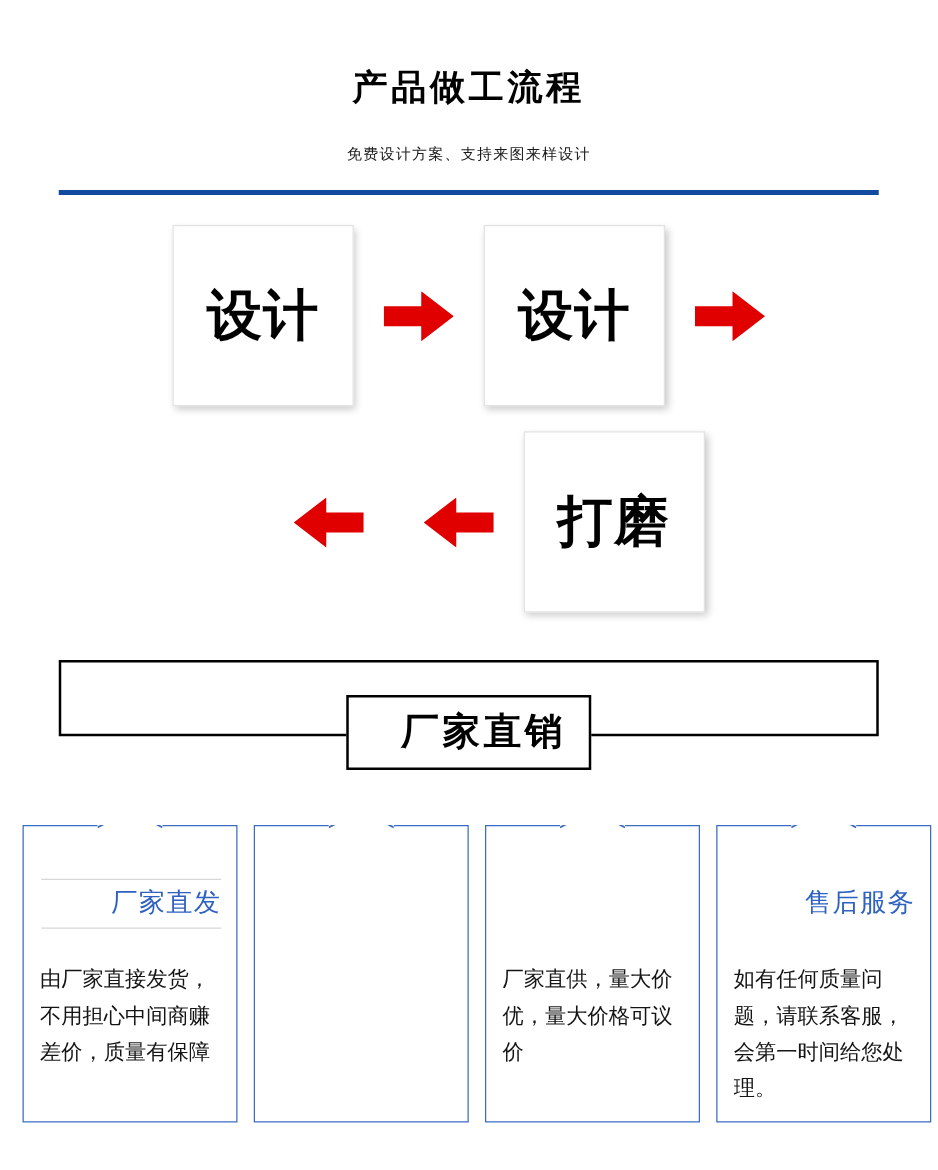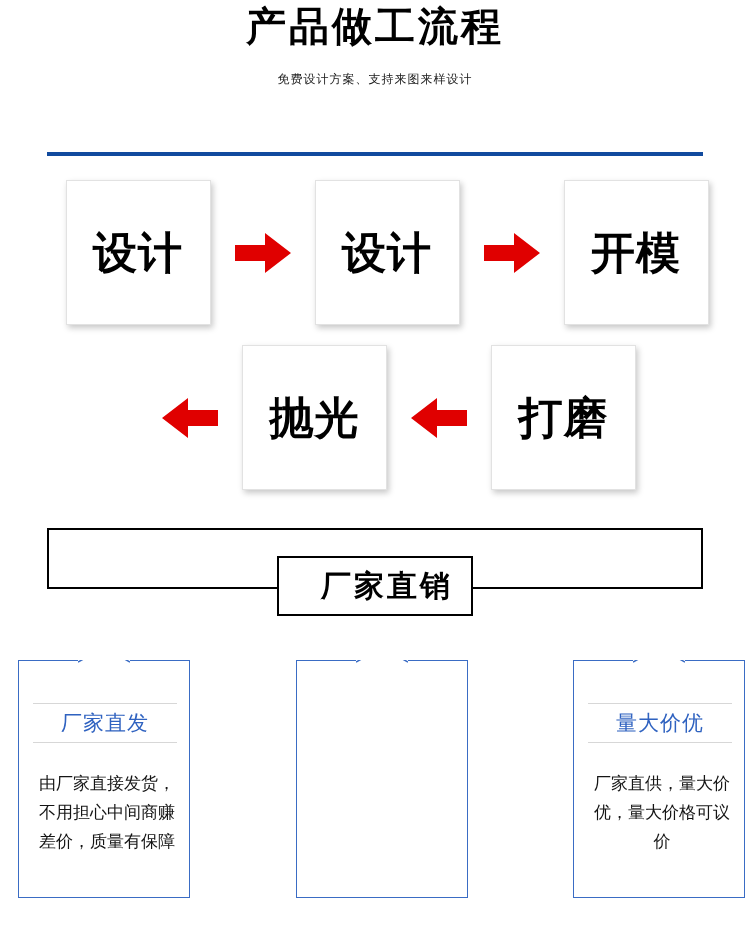"产品做工流程" #page-title { font-size: 40px -> 28px; padding-top: none -> 44px }
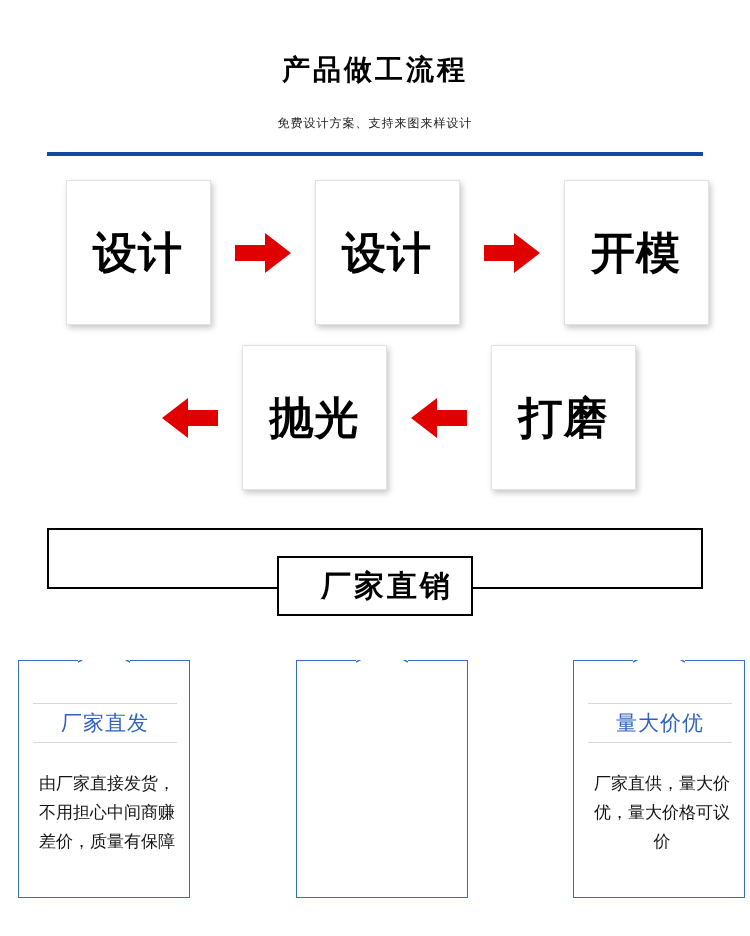"开模" div.flow-box { html: <div> <span>开模</span> </div> -> none }
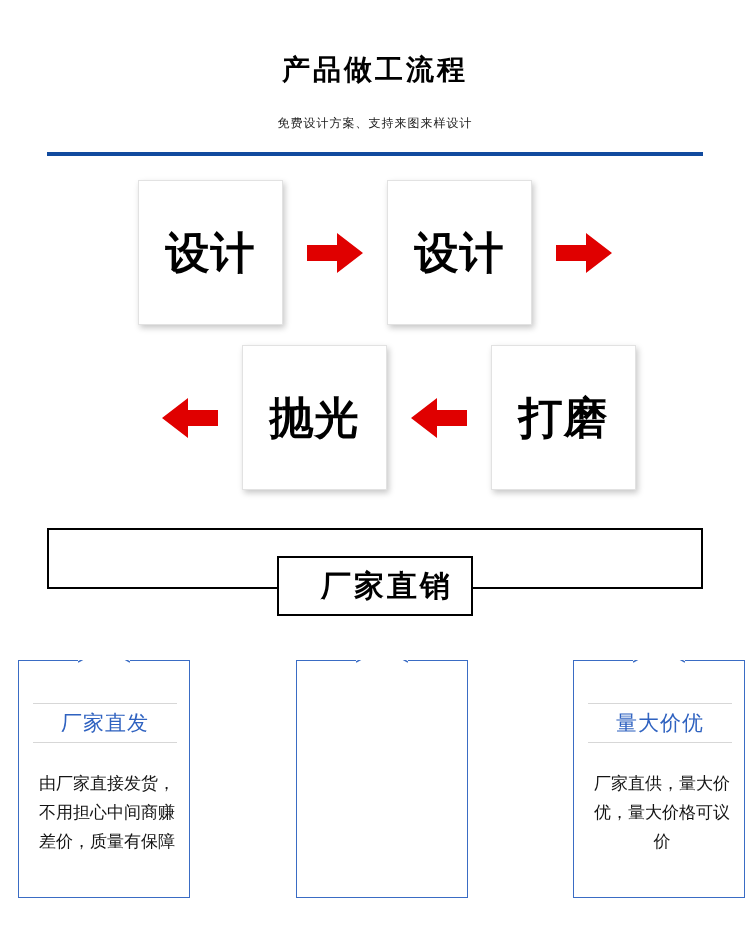"抛光" div.flow-box { html: <div> <span>抛光</span> </div> -> none }
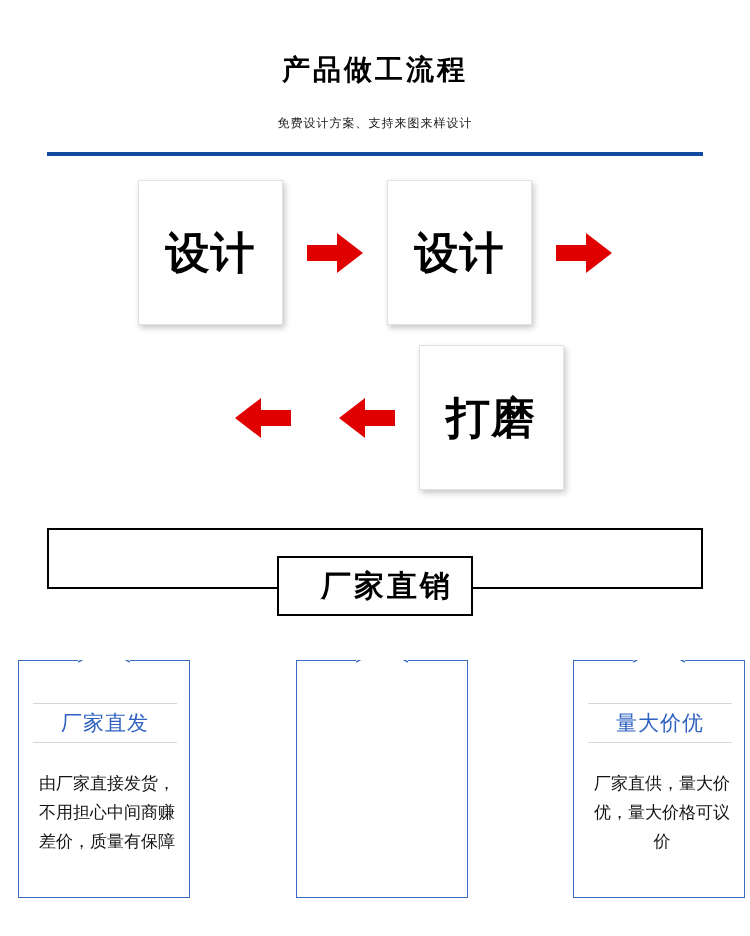"厂家直发" .card-title-wrap { text-align: center -> right }
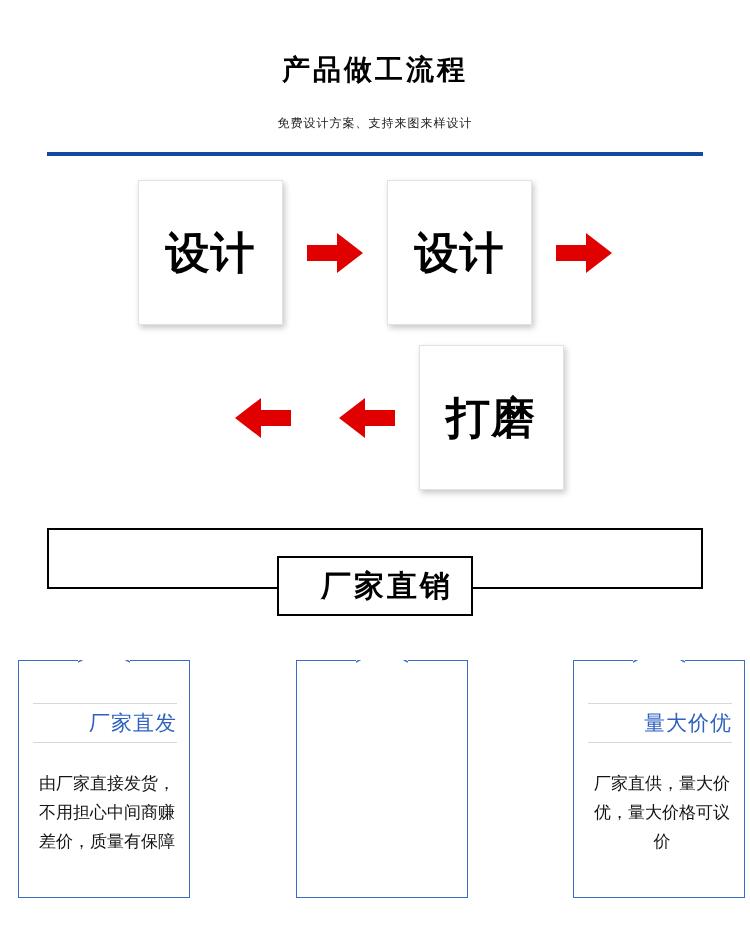"量大价优" div.card-title-wrap { html: <div> <div></div> <div>量大价优</div> <div></div> </div> -> none }
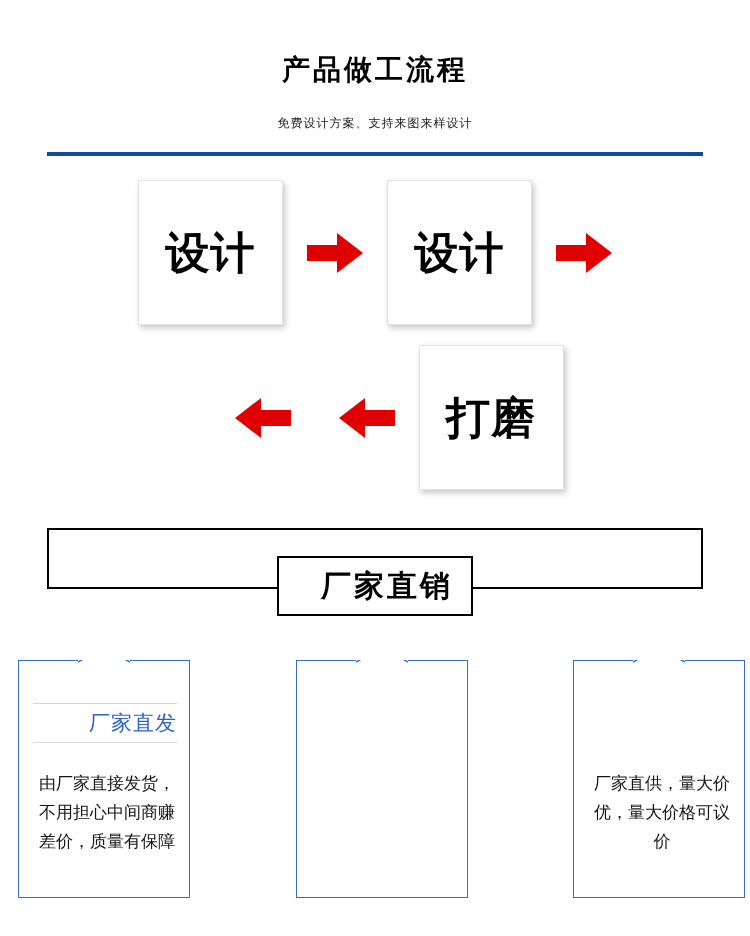"售后服务" div.feature-card { html: none -> <div> <div> <svg> <polyline></polyline> </svg> </div> <div> <div></div> <div>售后服务</div> <div></div> </div> <div>如有任何质量问题，请联系客服，会第一时间给您处理。</div> </div> }
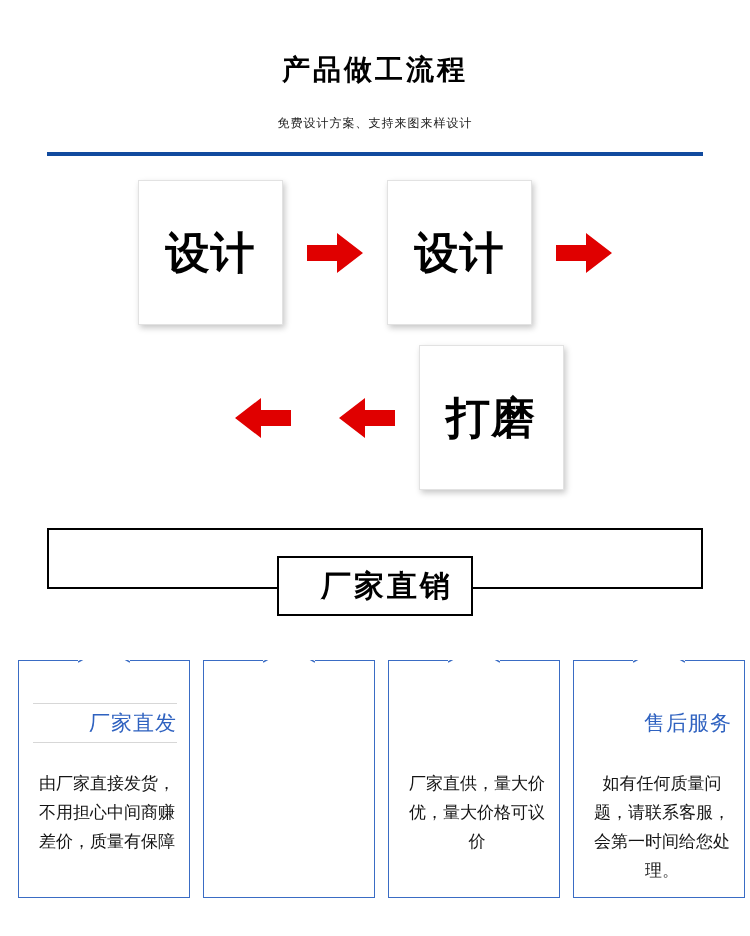"由厂家直接发货，不用担心中间商赚差价，质量有保障" .card-body { text-align: center -> left }
